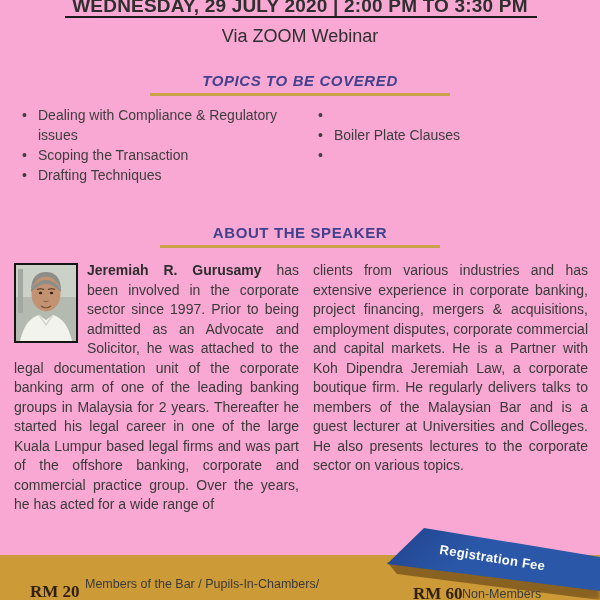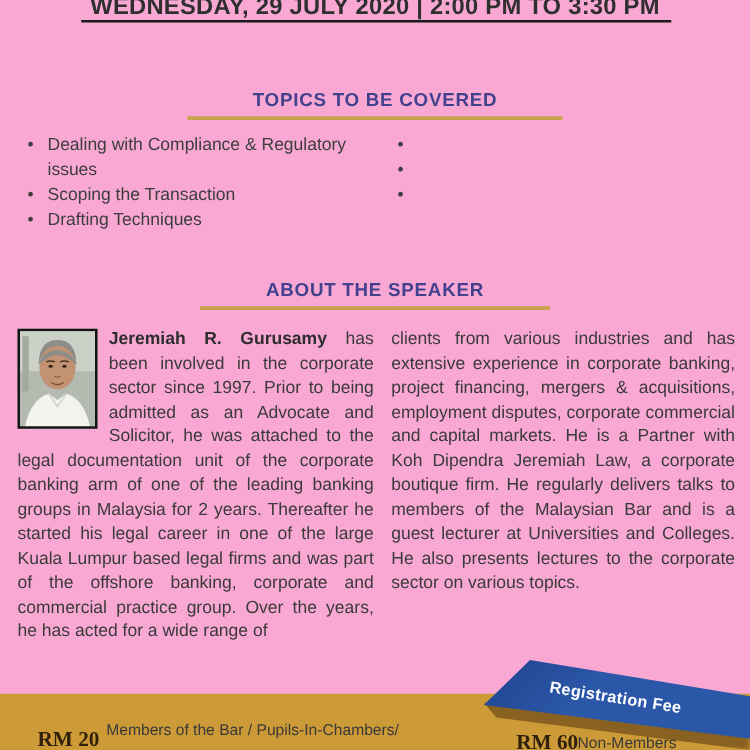"Via ZOOM Webinar" div.via-line { html: none -> <div>Via ZOOM Webinar</div> }
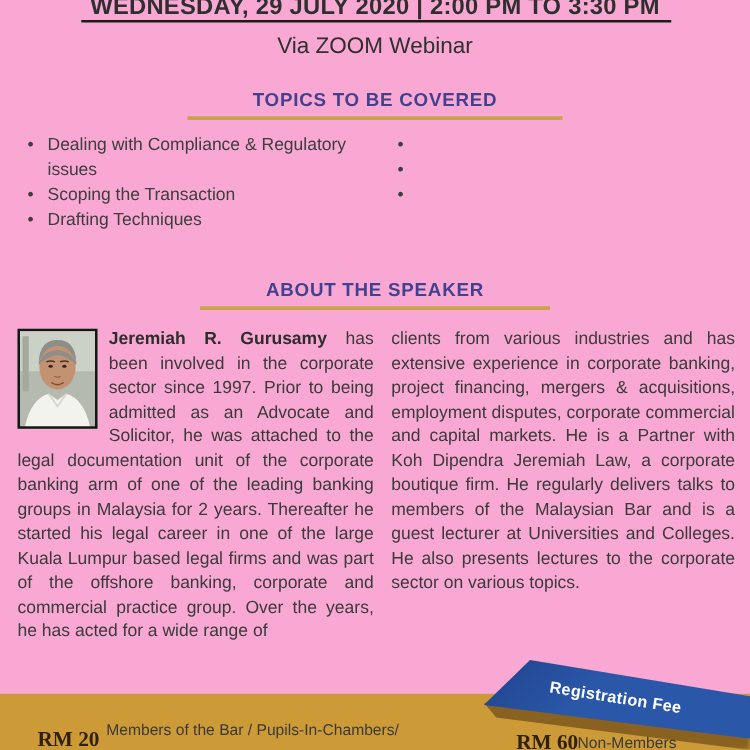"TOPICS TO BE COVERED" .topics-head { font-style: none -> italic }
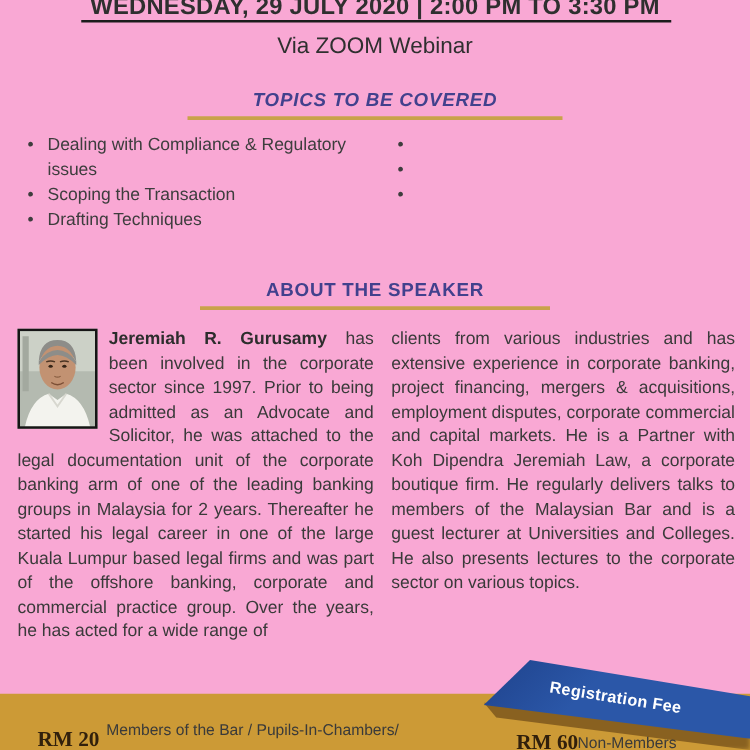"Boiler Plate Clauses" span.txt { html: none -> <span>Boiler Plate Clauses</span> }
